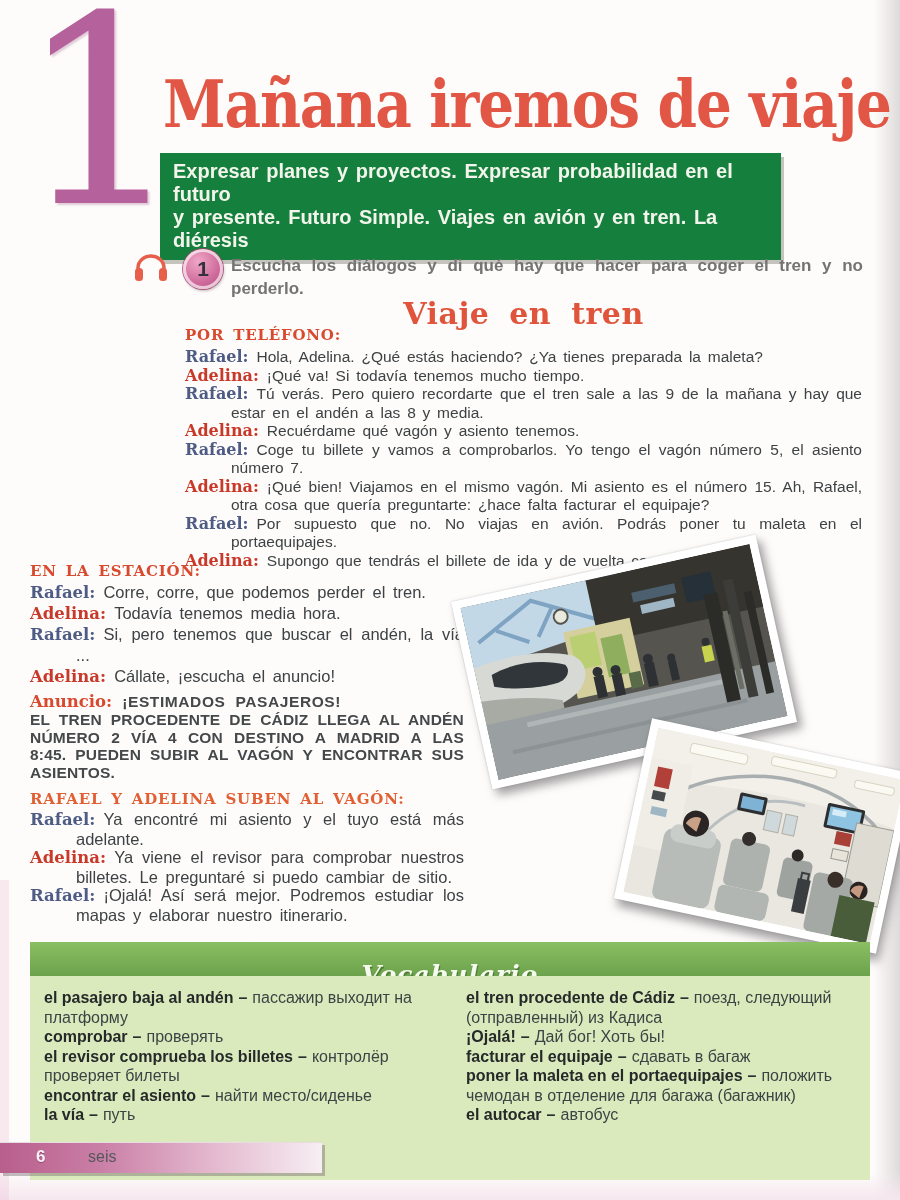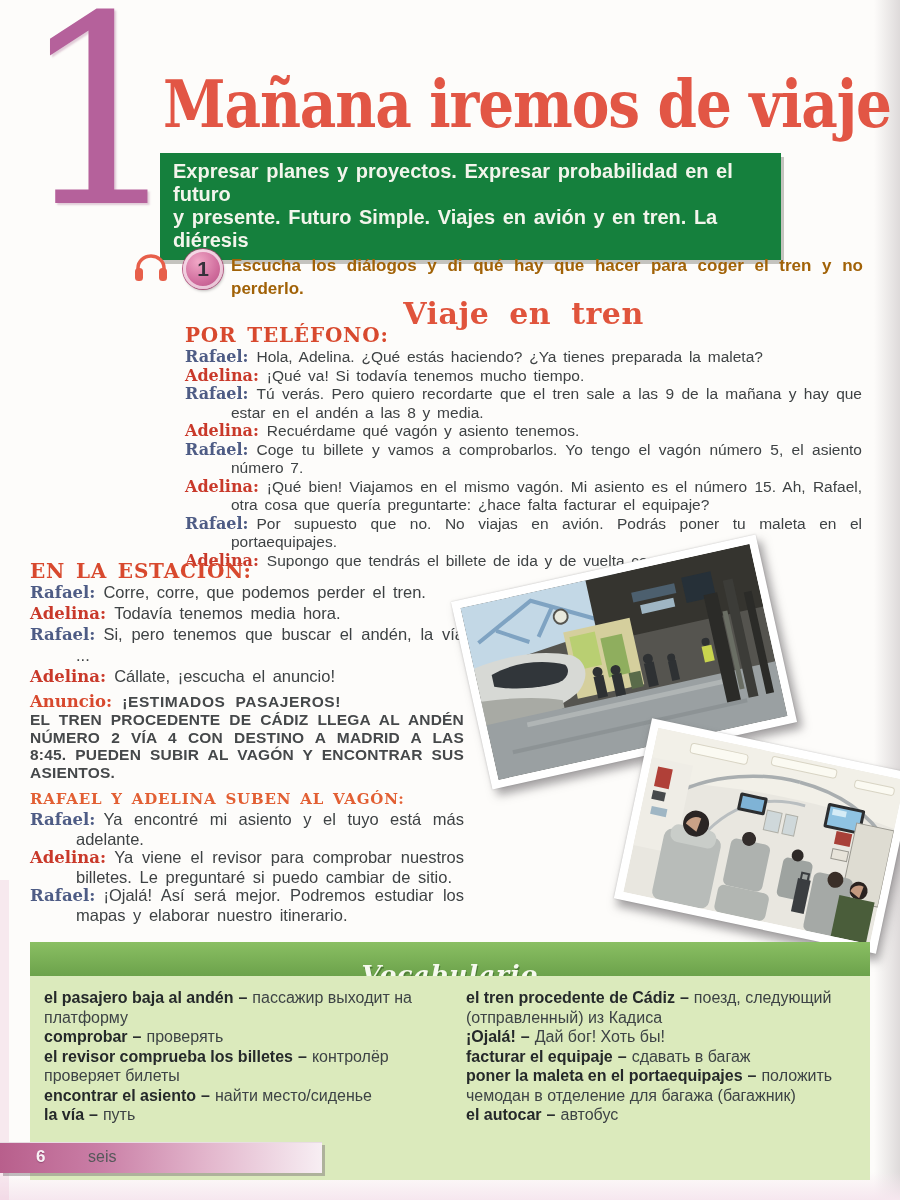"Escucha los diálogos y di" .ex-instruction { color: #a16207 -> #737373 }
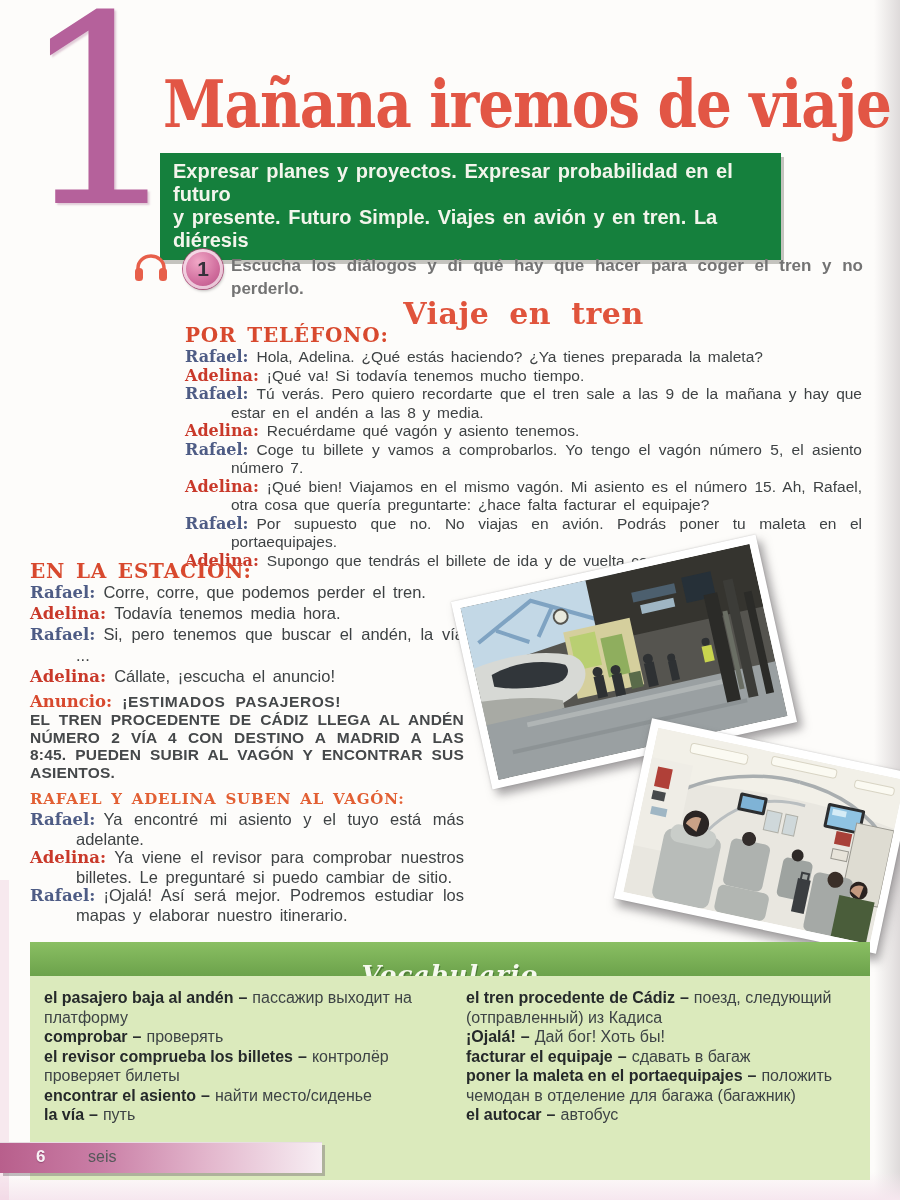"POR TELÉFONO:" .sec-heading { font-size: 20px -> 15px }
